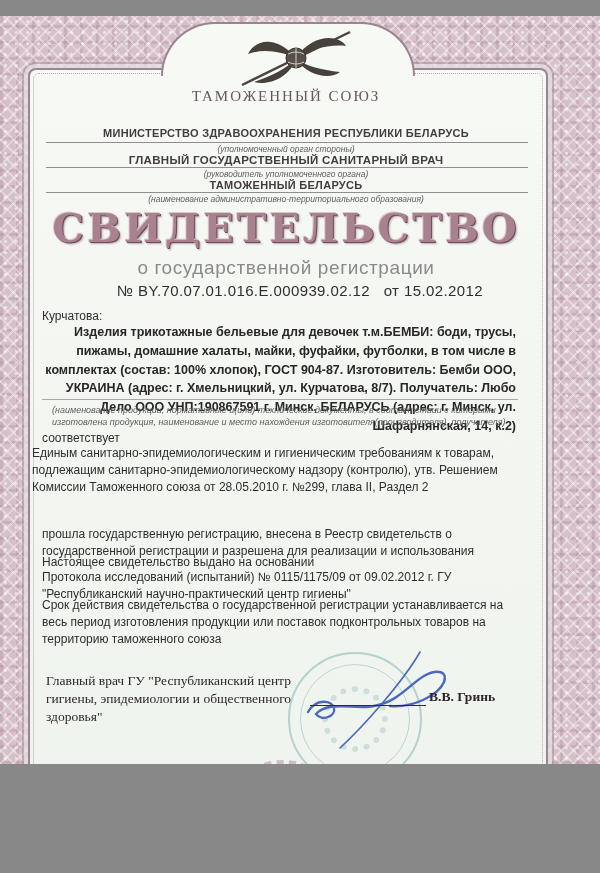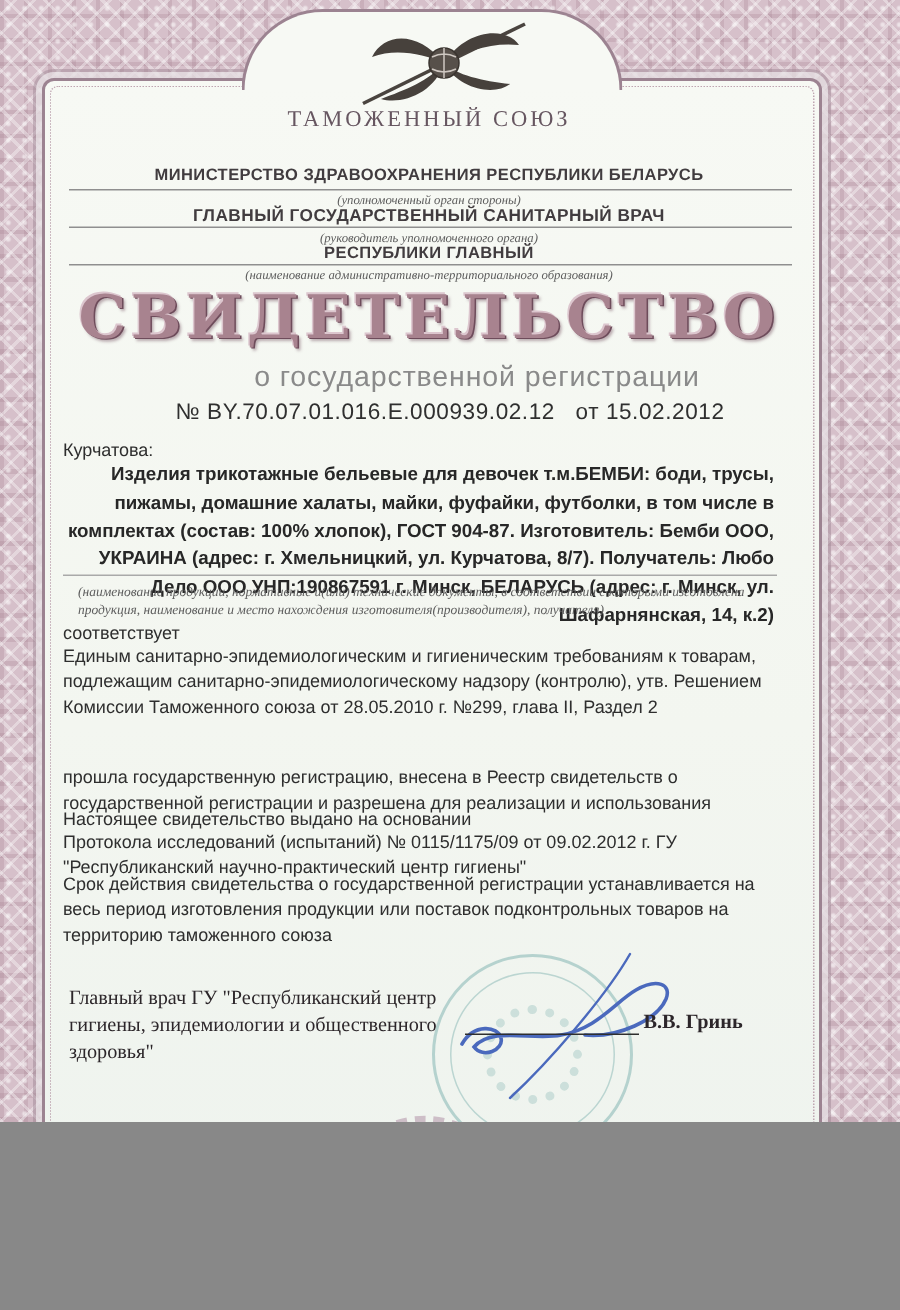"ТАМОЖЕННЫЙ СОЮЗ" .page { margin: 0 auto -> 16px auto }
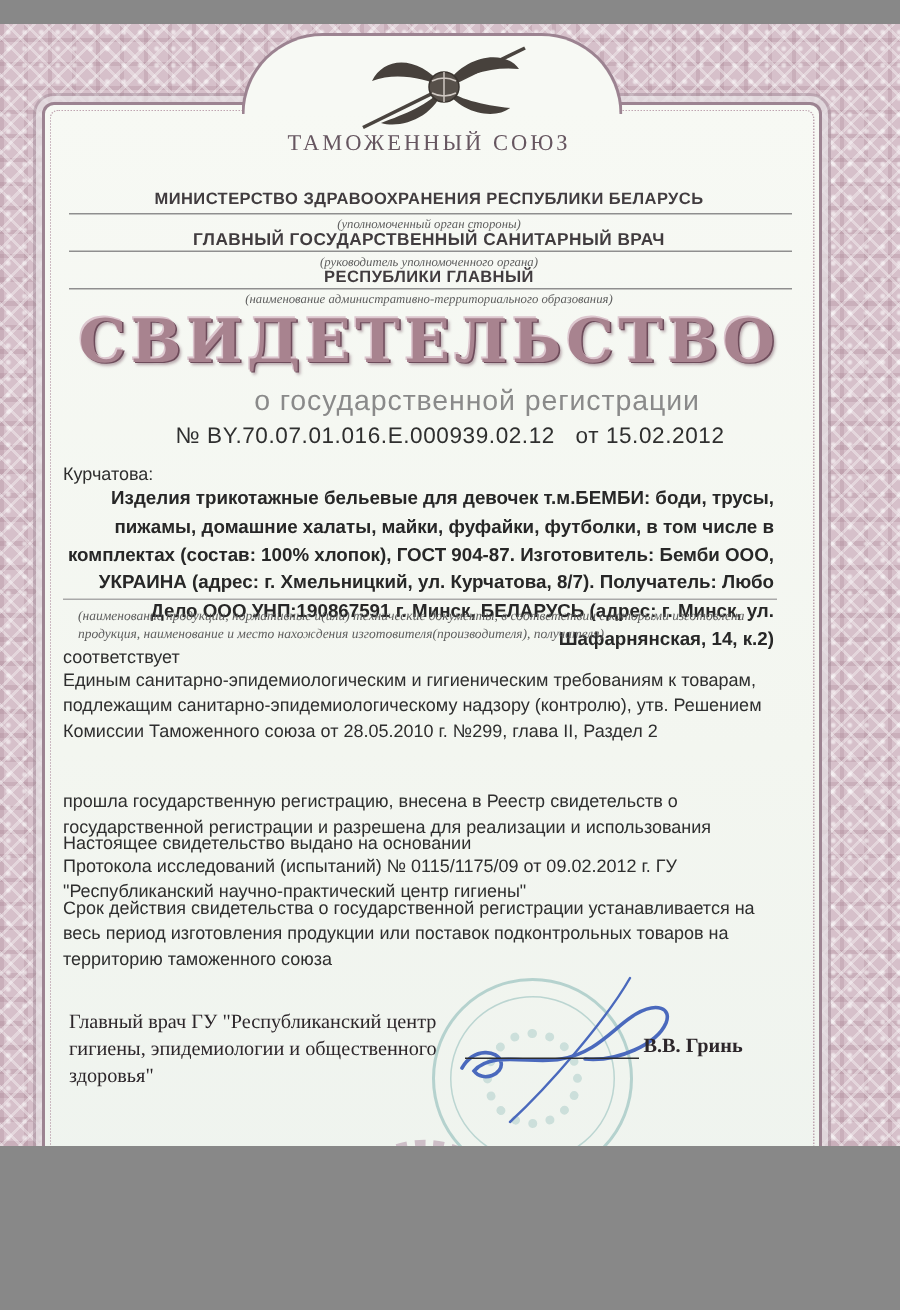"(уполномоченный орган стороны)" .cap { font-family: Liberation Serif, serif -> Liberation Sans, sans-serif }
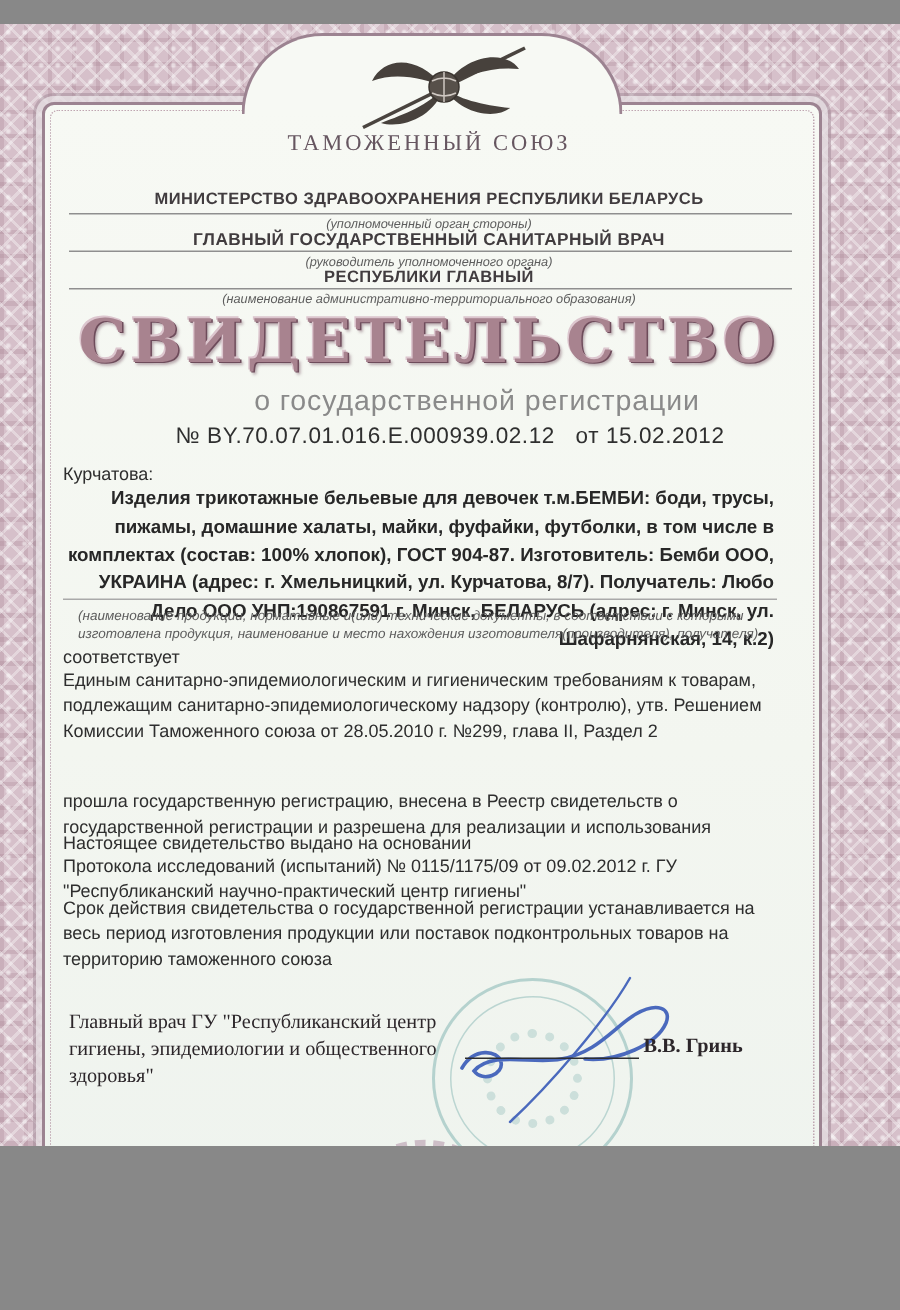"РЕСПУБЛИКИ ГЛАВНЫЙ" div.abs { text: РЕСПУБЛИКИ ГЛАВНЫЙ -> ТАМОЖЕННЫЙ БЕЛАРУСЬ }
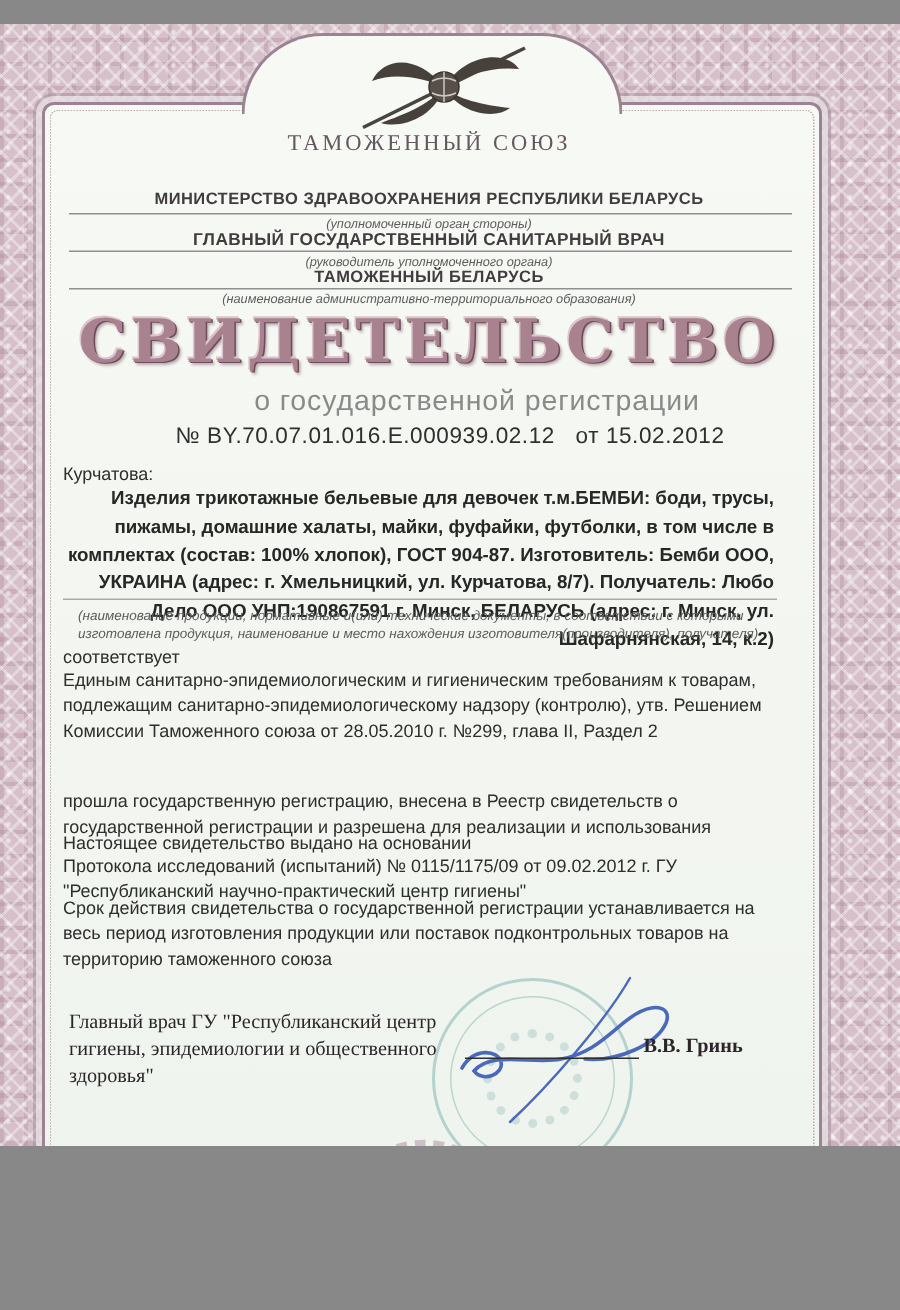"о государственной регистрации" div.abs { padding-left: 32px -> none }
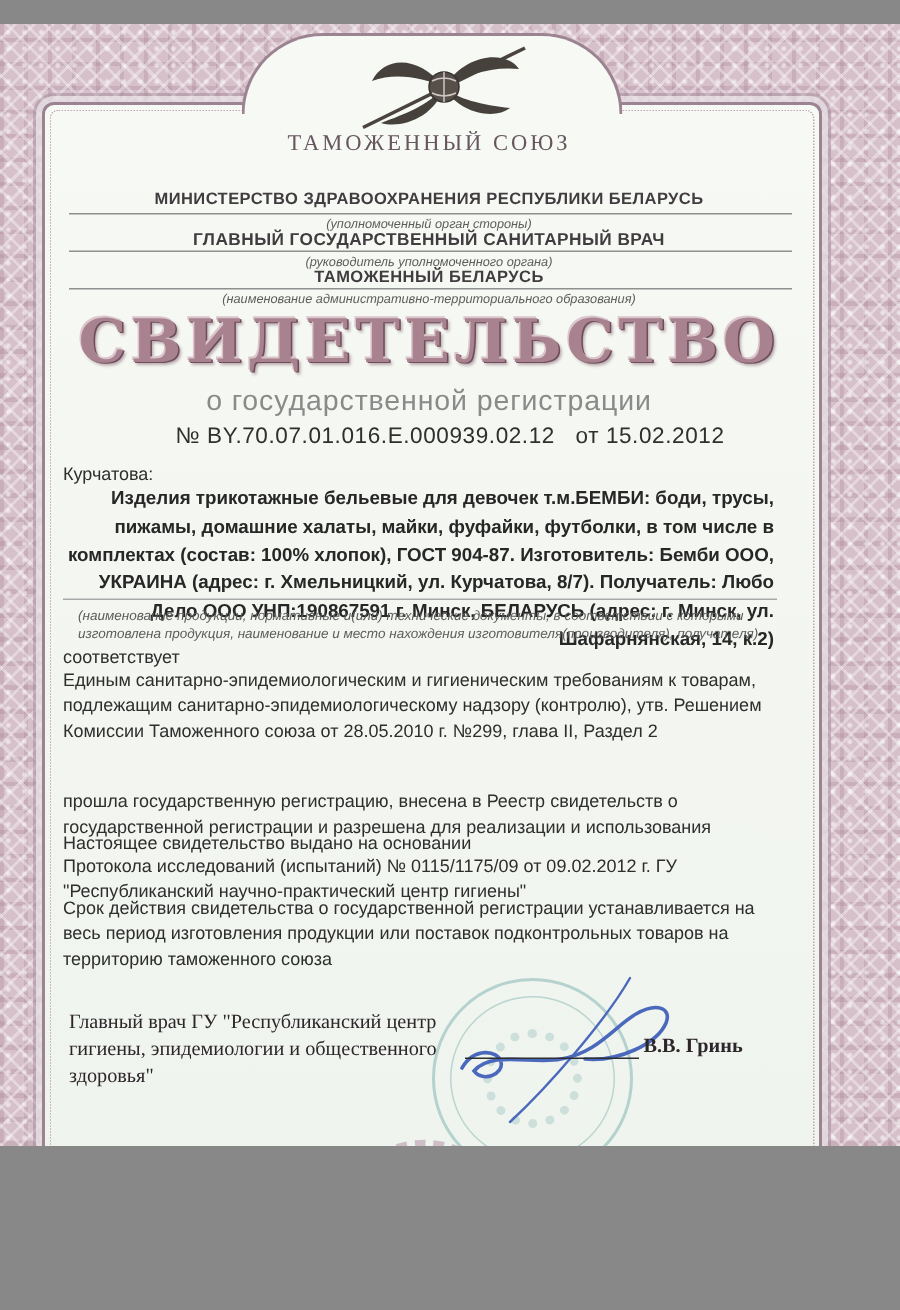"Единым санитарно-эпидемиологическим и" div.abs { left: 42px -> 32px }
